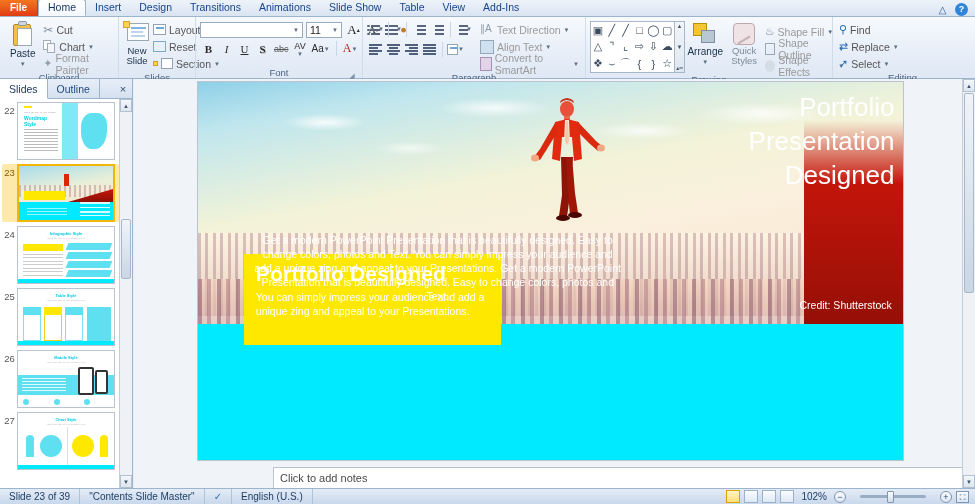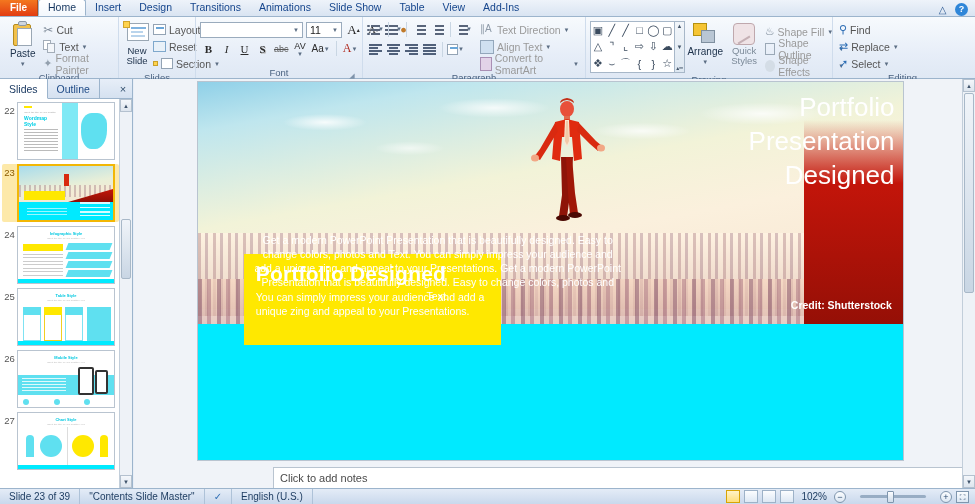"Text" span.lbl { text: Text -> Chart }
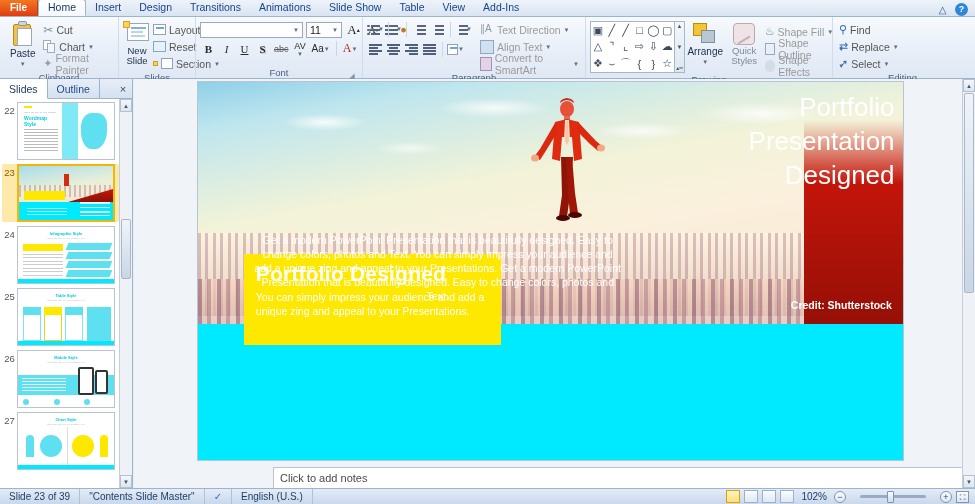"Credit: Shutterstock" .credit { font-weight: bold -> normal }
